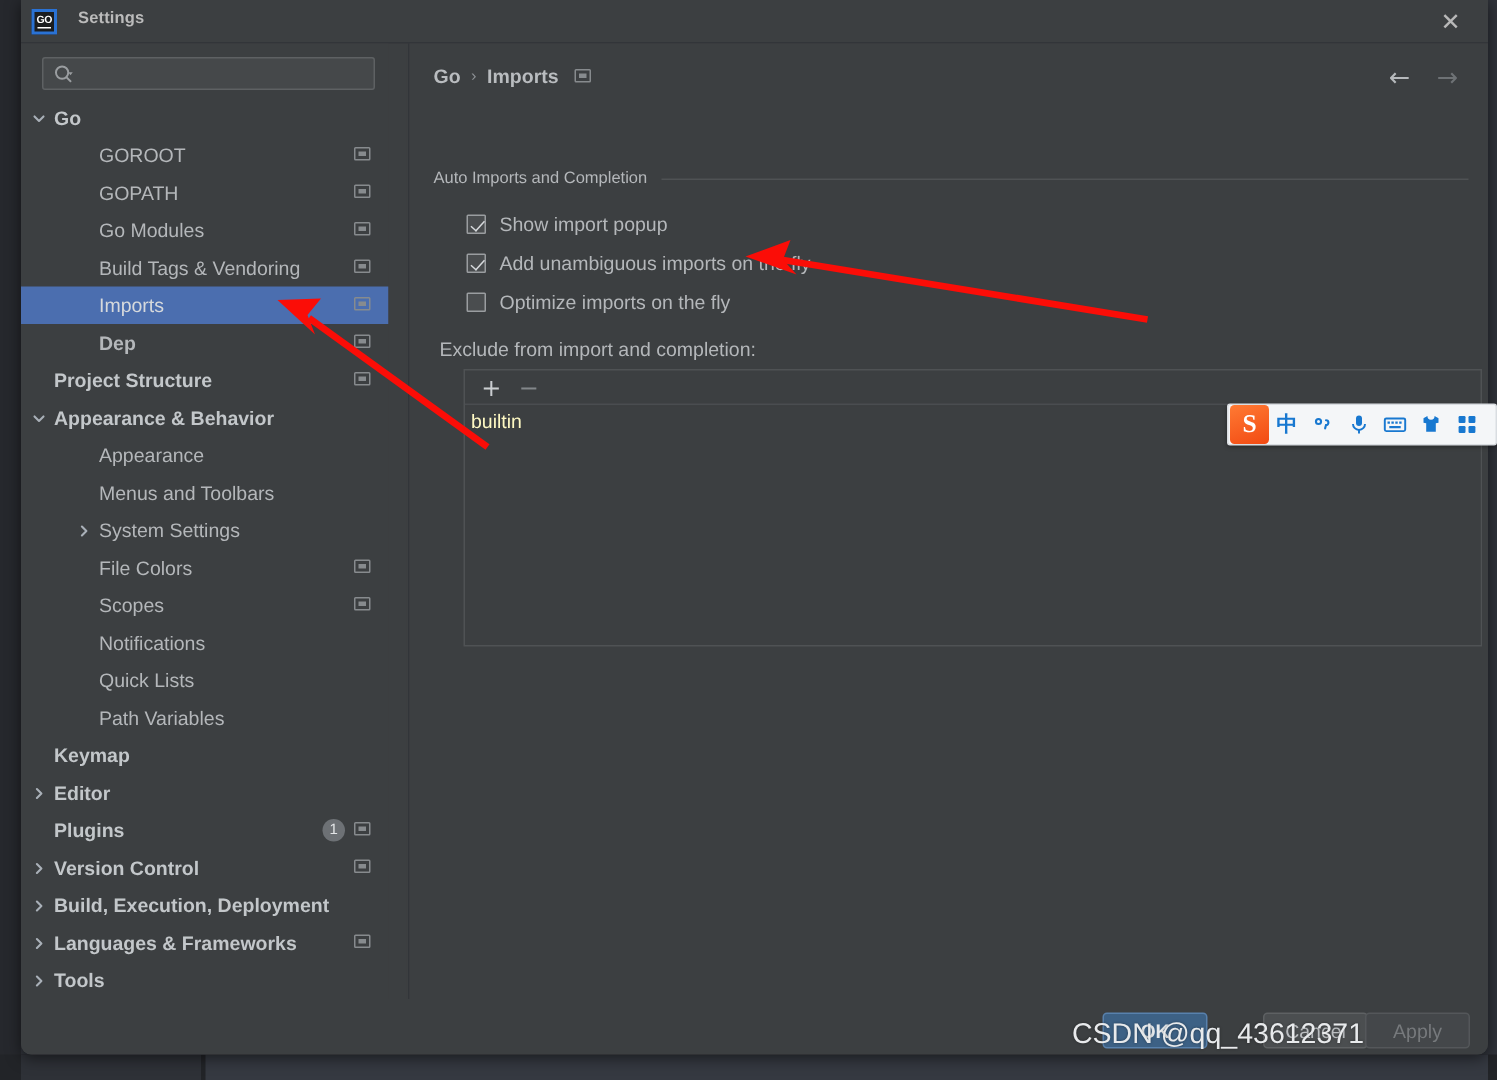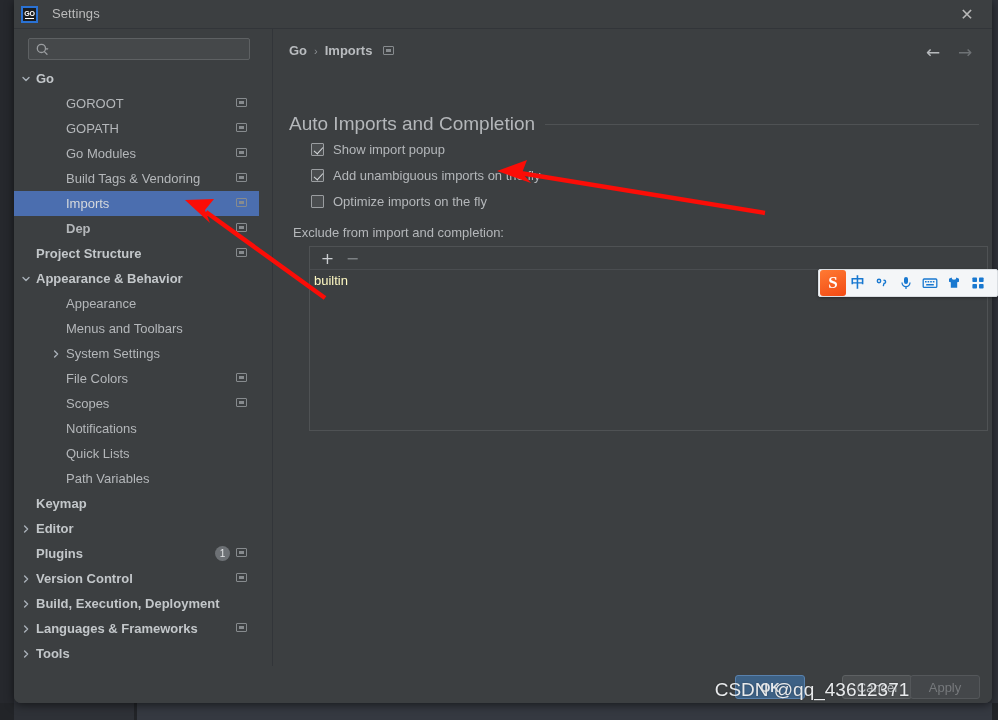"Settings" #window-title { font-size: 13px -> 11px; font-weight: none -> bold }
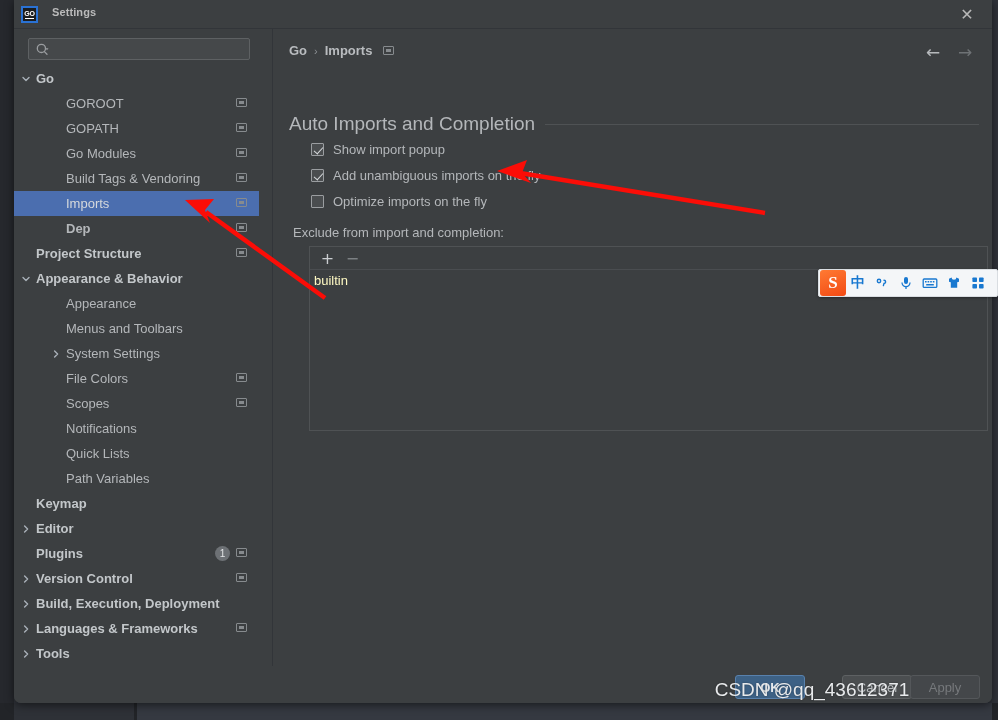"Auto Imports and Completion" .section-header .stitle { font-size: 19px -> 11px }
